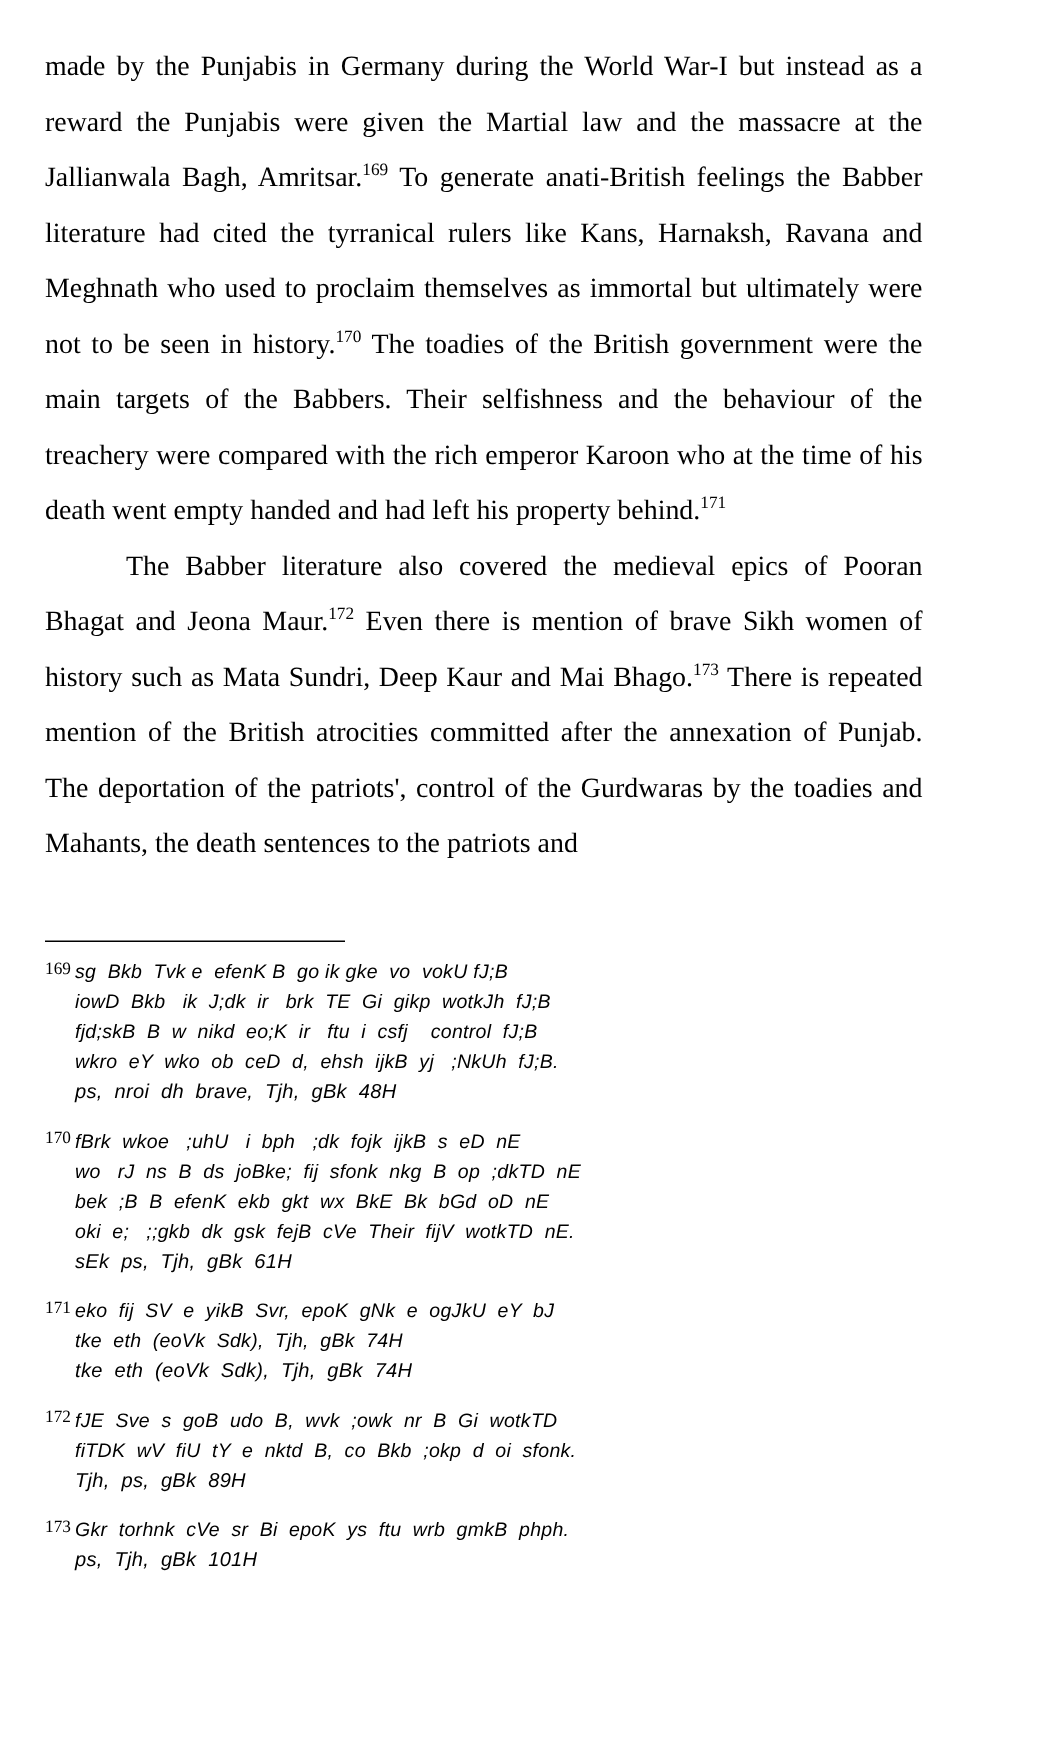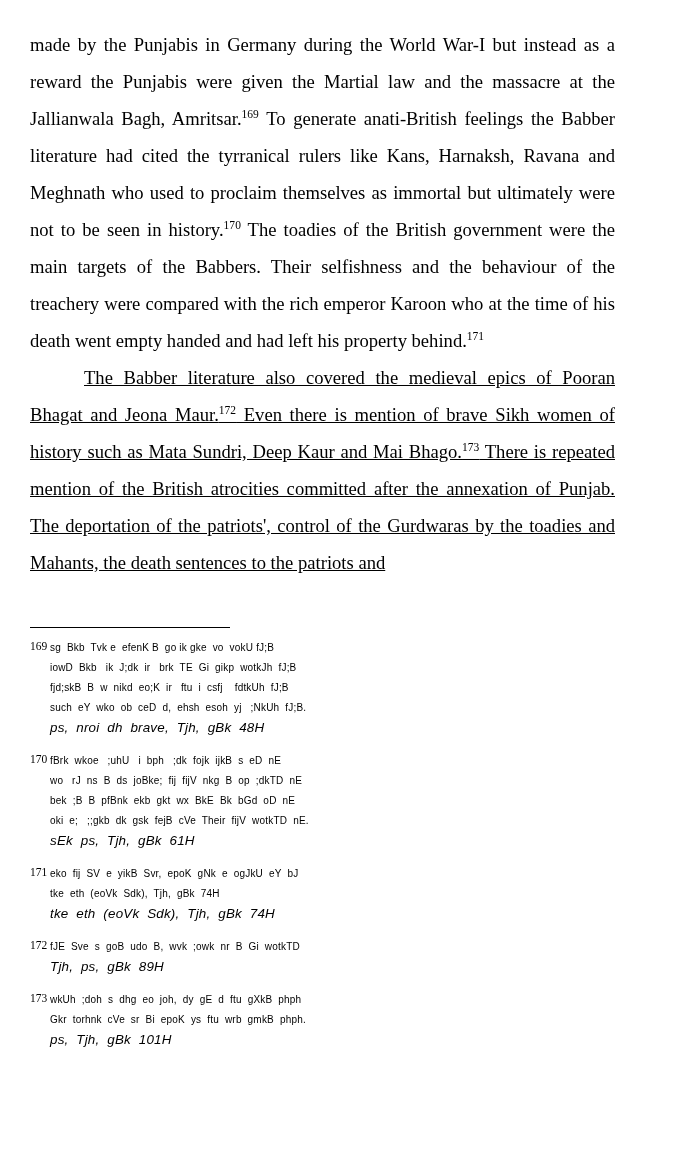"The Babber literature also covered" .para + .para { text-decoration: underline -> none }
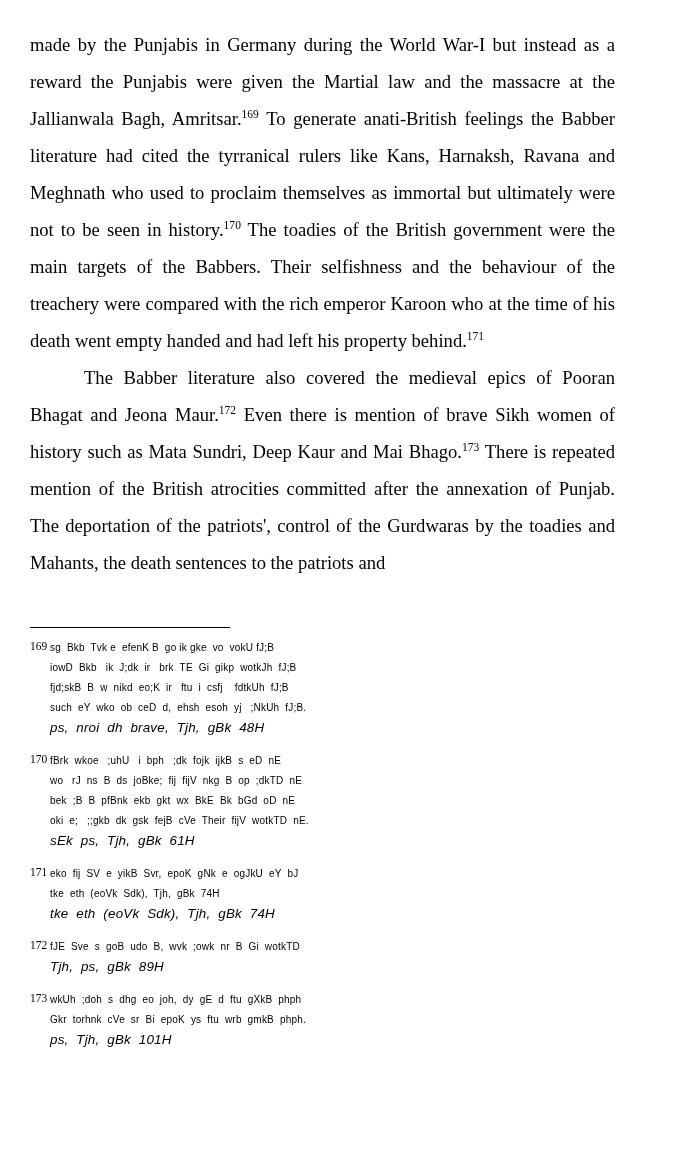"sg Bkb Tvk e efenK" .fn-line { font-size: 10px -> 13px; font-style: none -> italic }
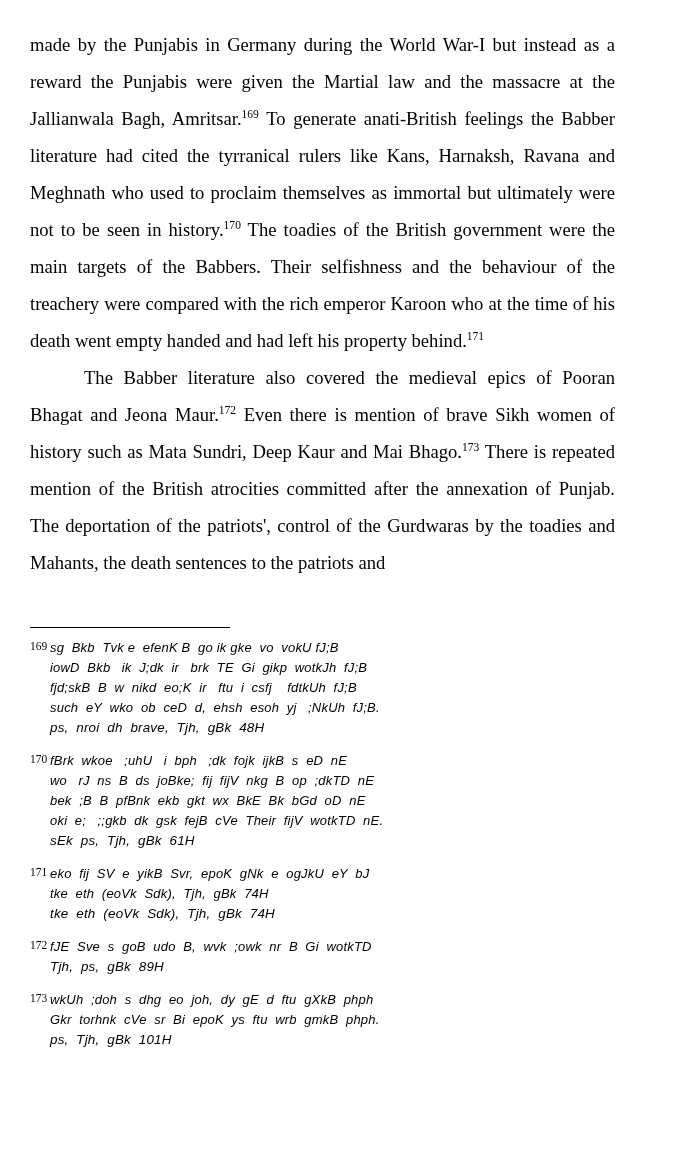"fjd;skB B w nikd eo;K" div.fn-line { text: fdtkUh -> control }
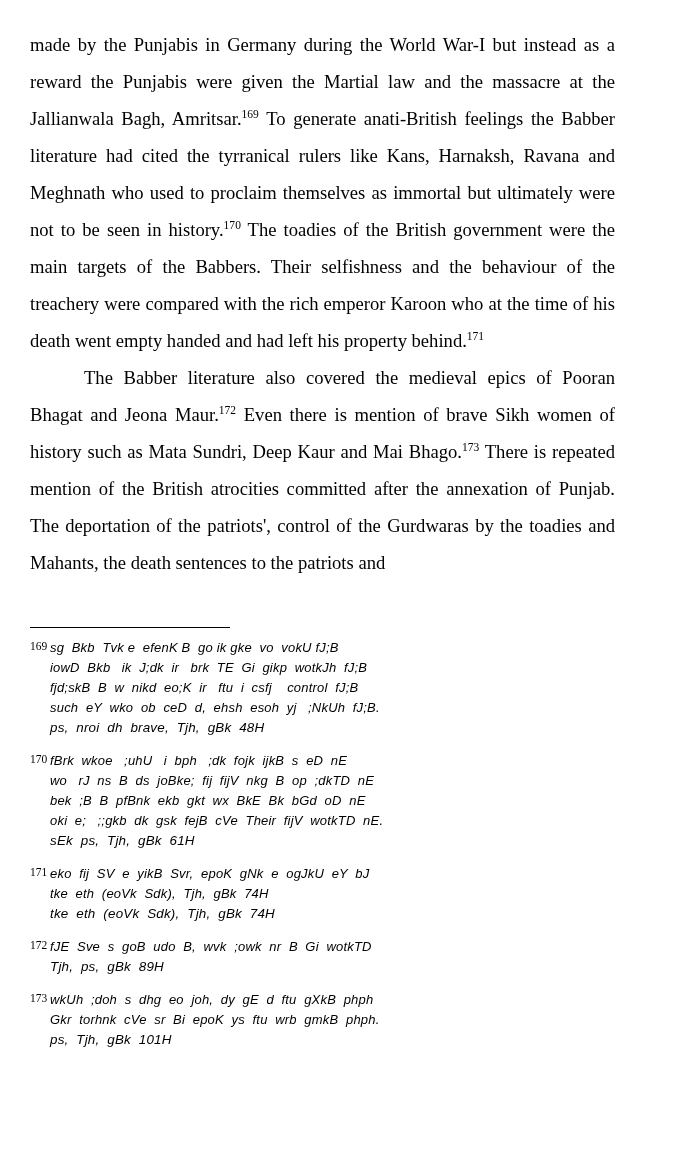"such eY wko ob ceD" div.fn-line { text: such  eY  wko  ob  ceD  d,  ehsh  esoh -> wkro  eY  wko  ob  ceD  d,  ehsh  ijkB }
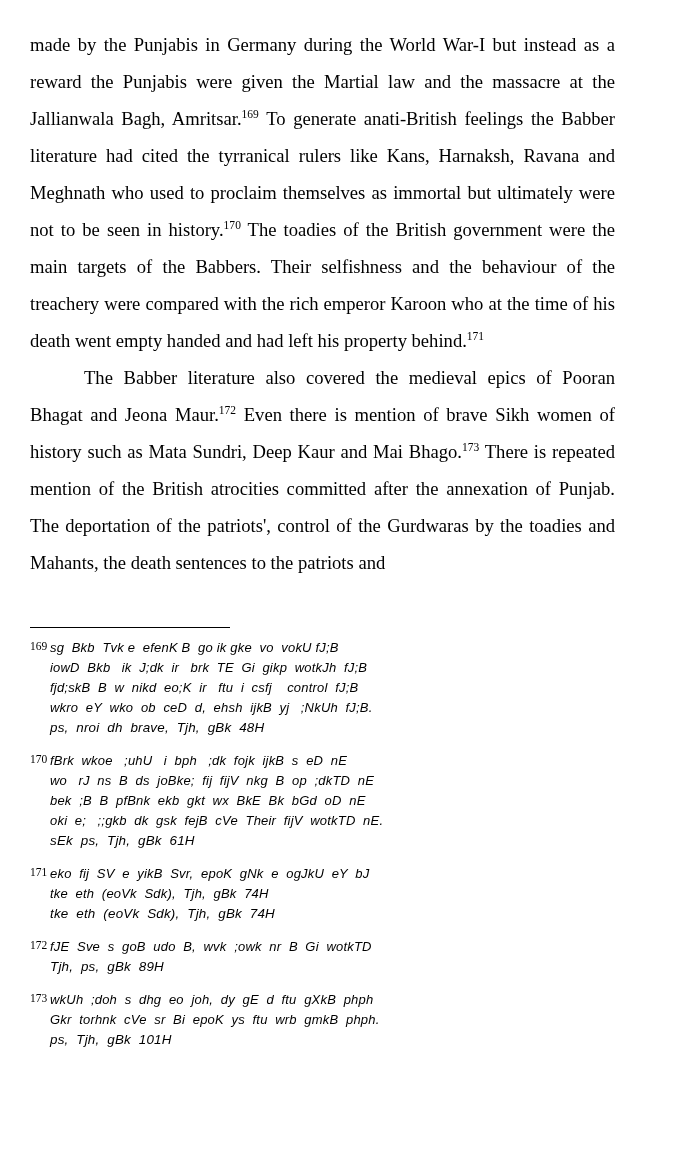"wo rJ ns B ds" div.fn-line { text: fijV -> sfonk }
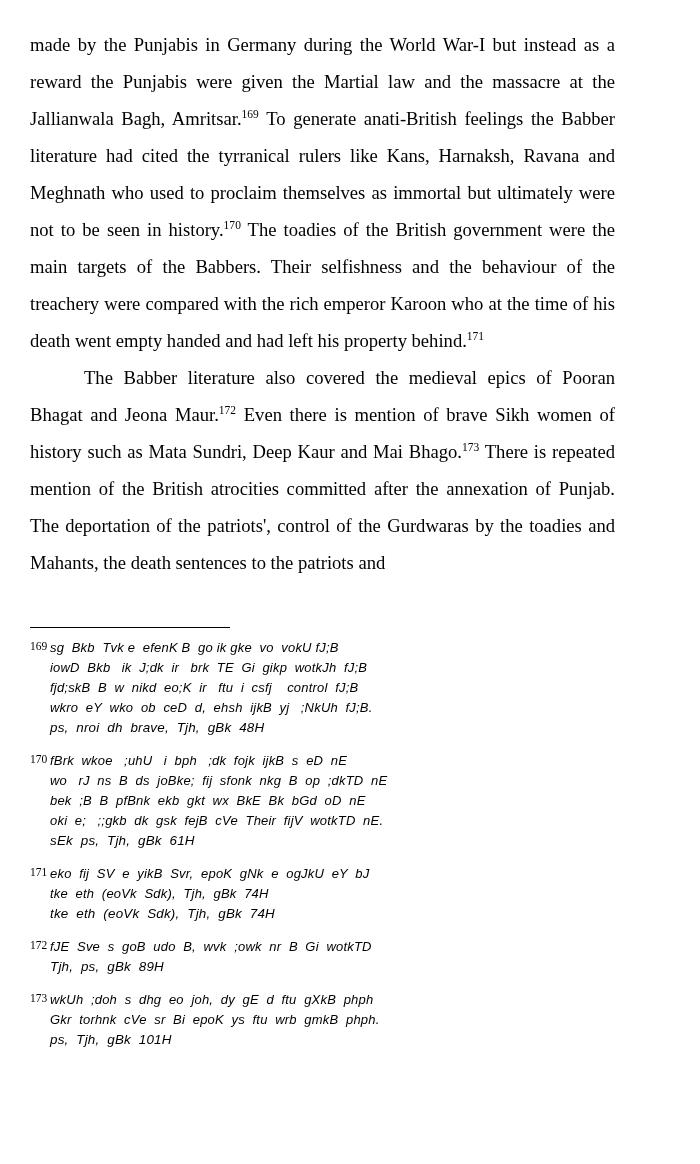"bek ;B B pfBnk ekb" div.fn-line { text: pfBnk -> efenK }
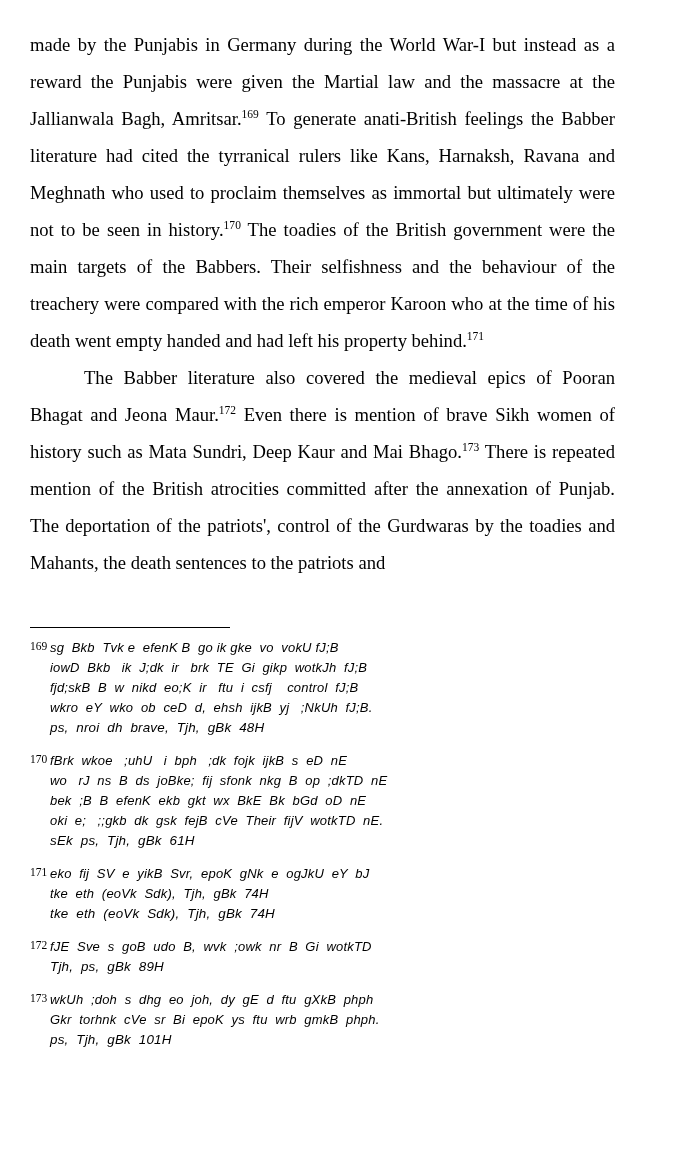"fiTDK wV fiU tY e" div.fn-line { html: none -> <div>fiTDK wV fiU tY e nktd B, co Bkb ;okp d oi sfonk.</div> }
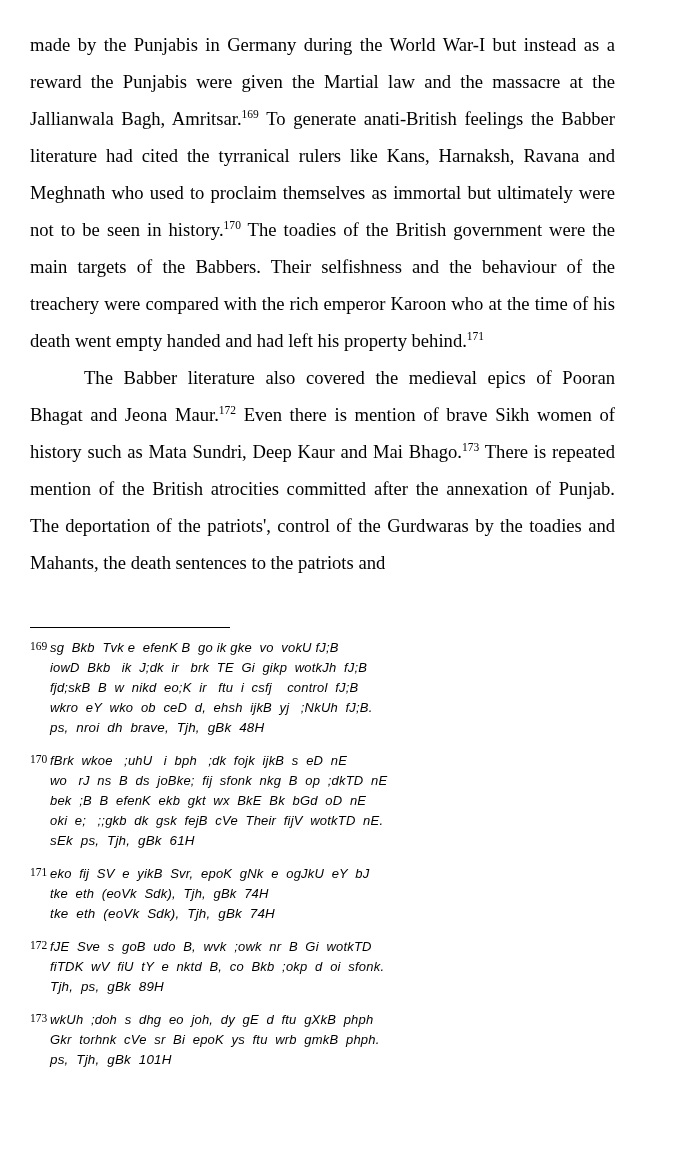"wkUh ;doh s dhg eo" div.fn-line { html: <div>wkUh ;doh s dhg eo joh, dy gE d ftu gXkB phph</div> -> none }
